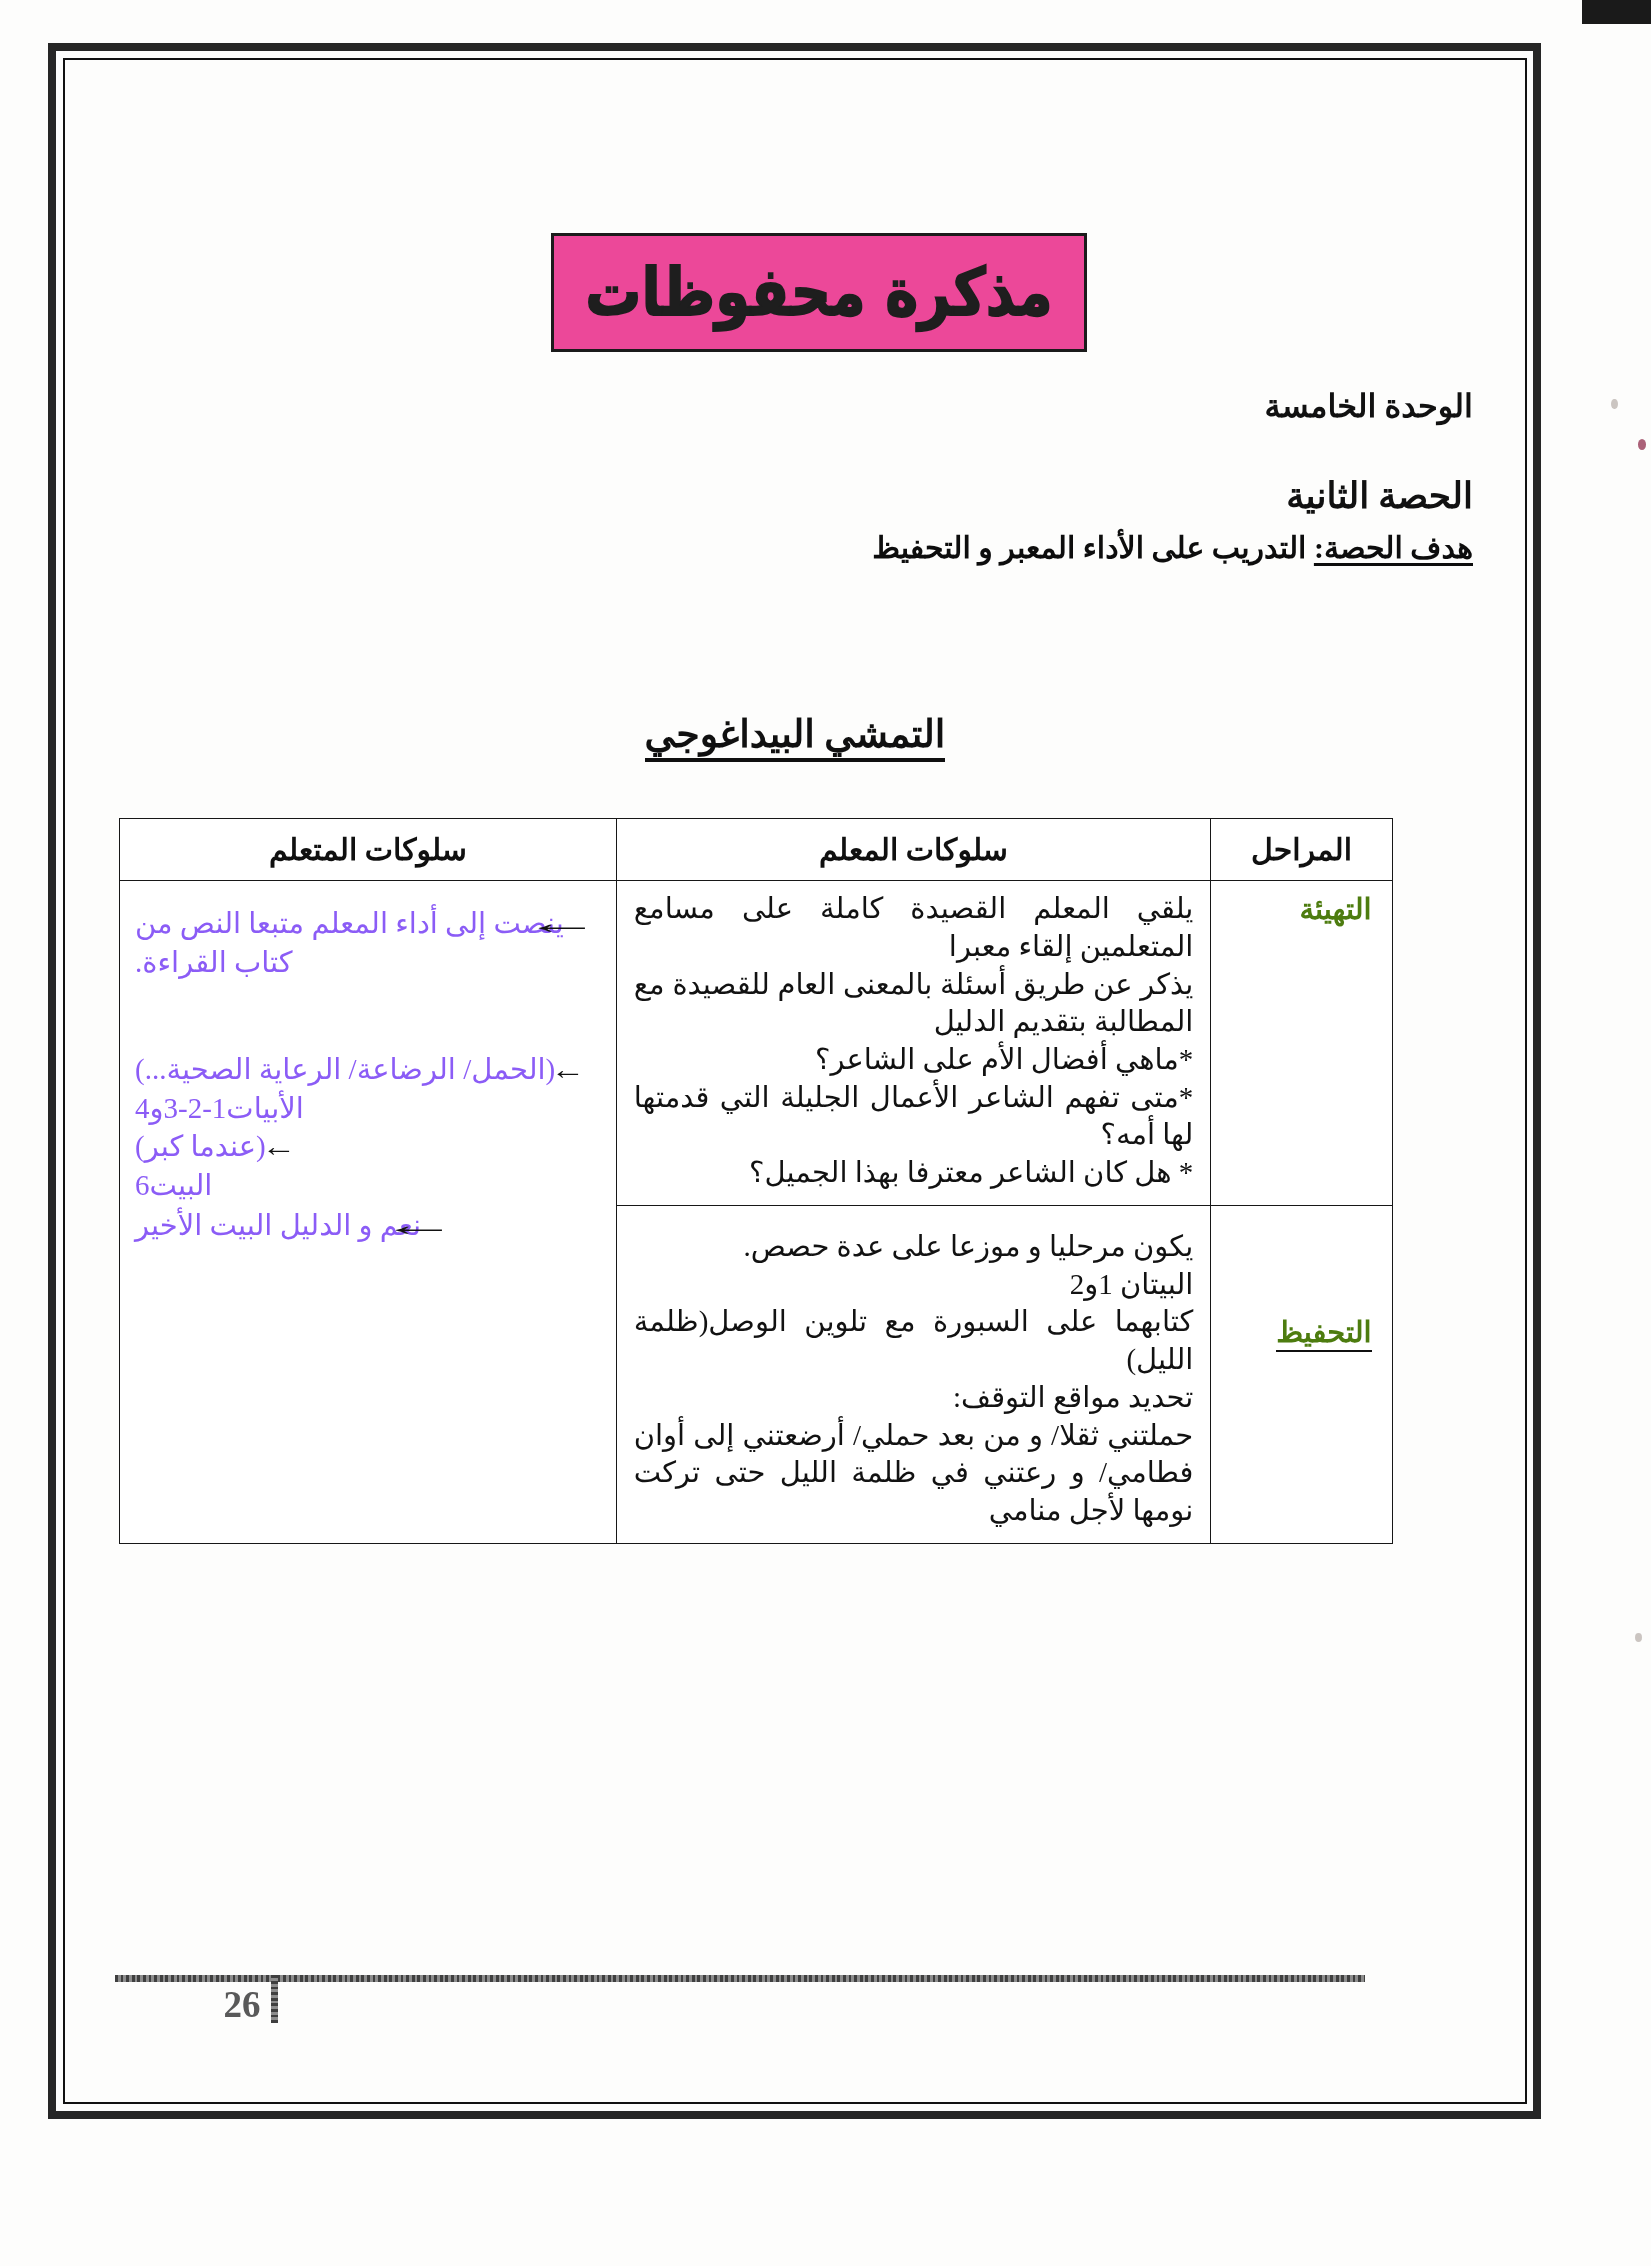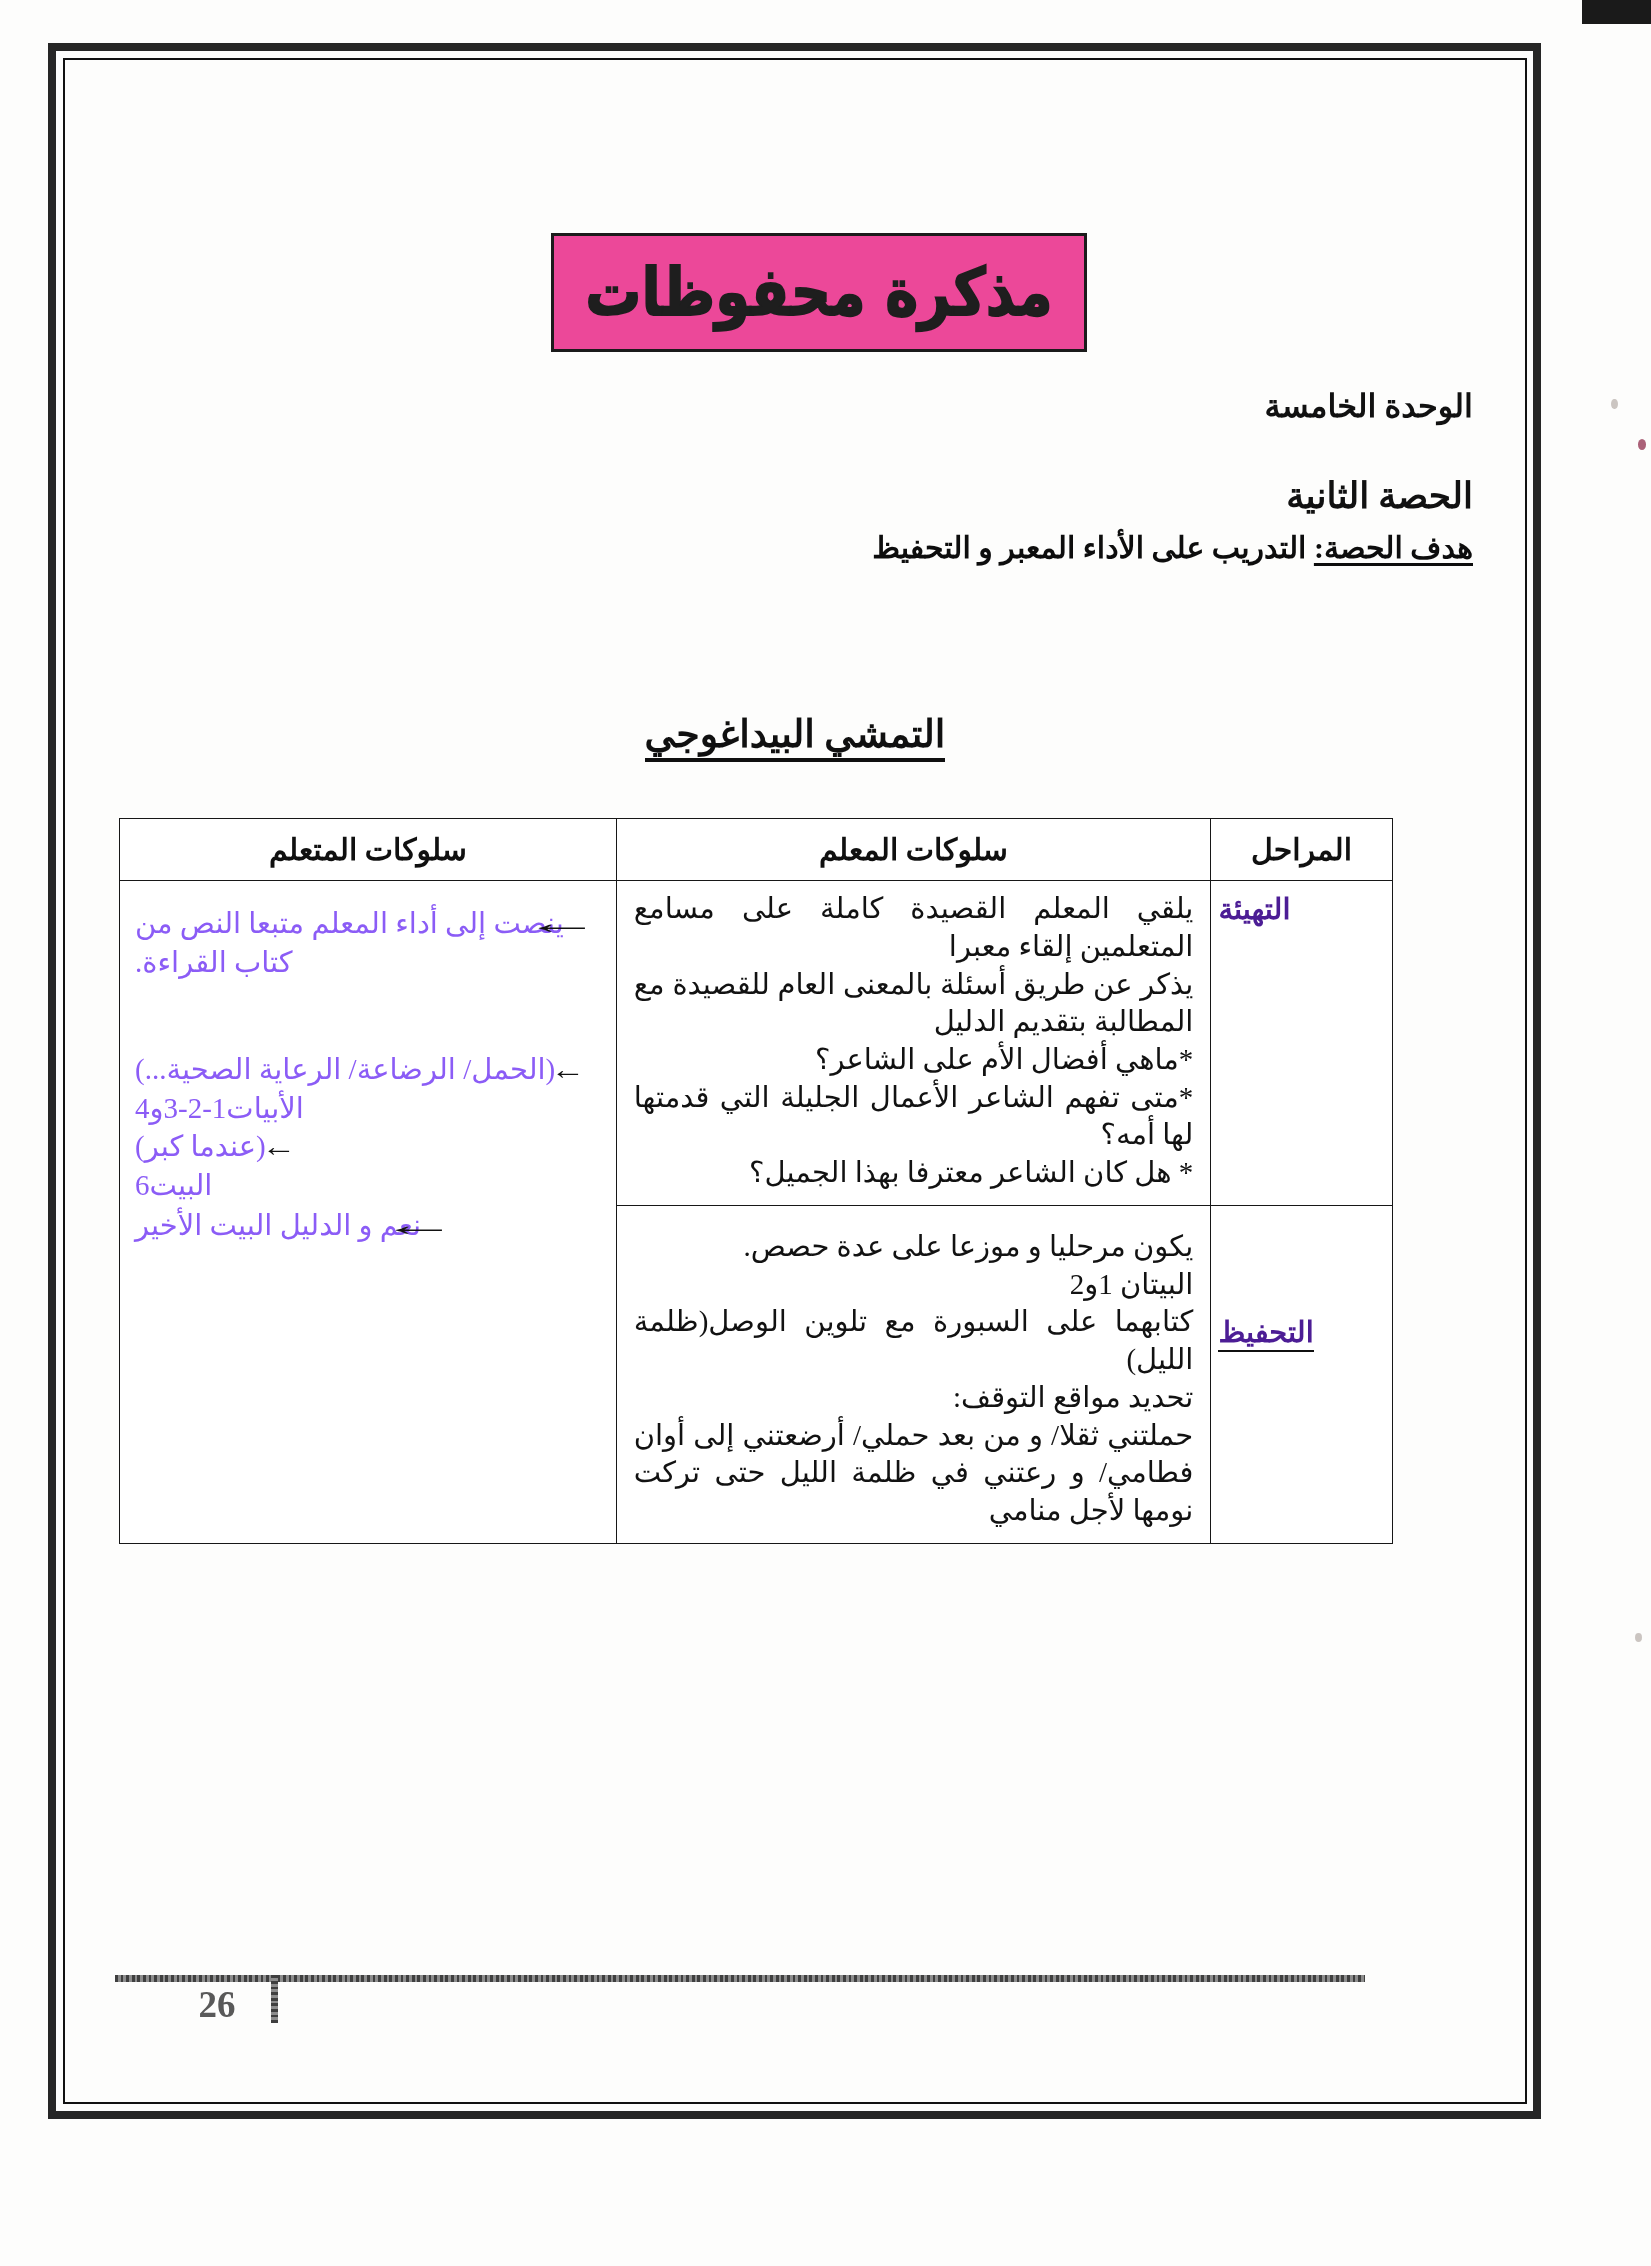"التهيئة" .cell-stage { color: #4c1d95 -> #4d7c0f; text-align: left -> right }
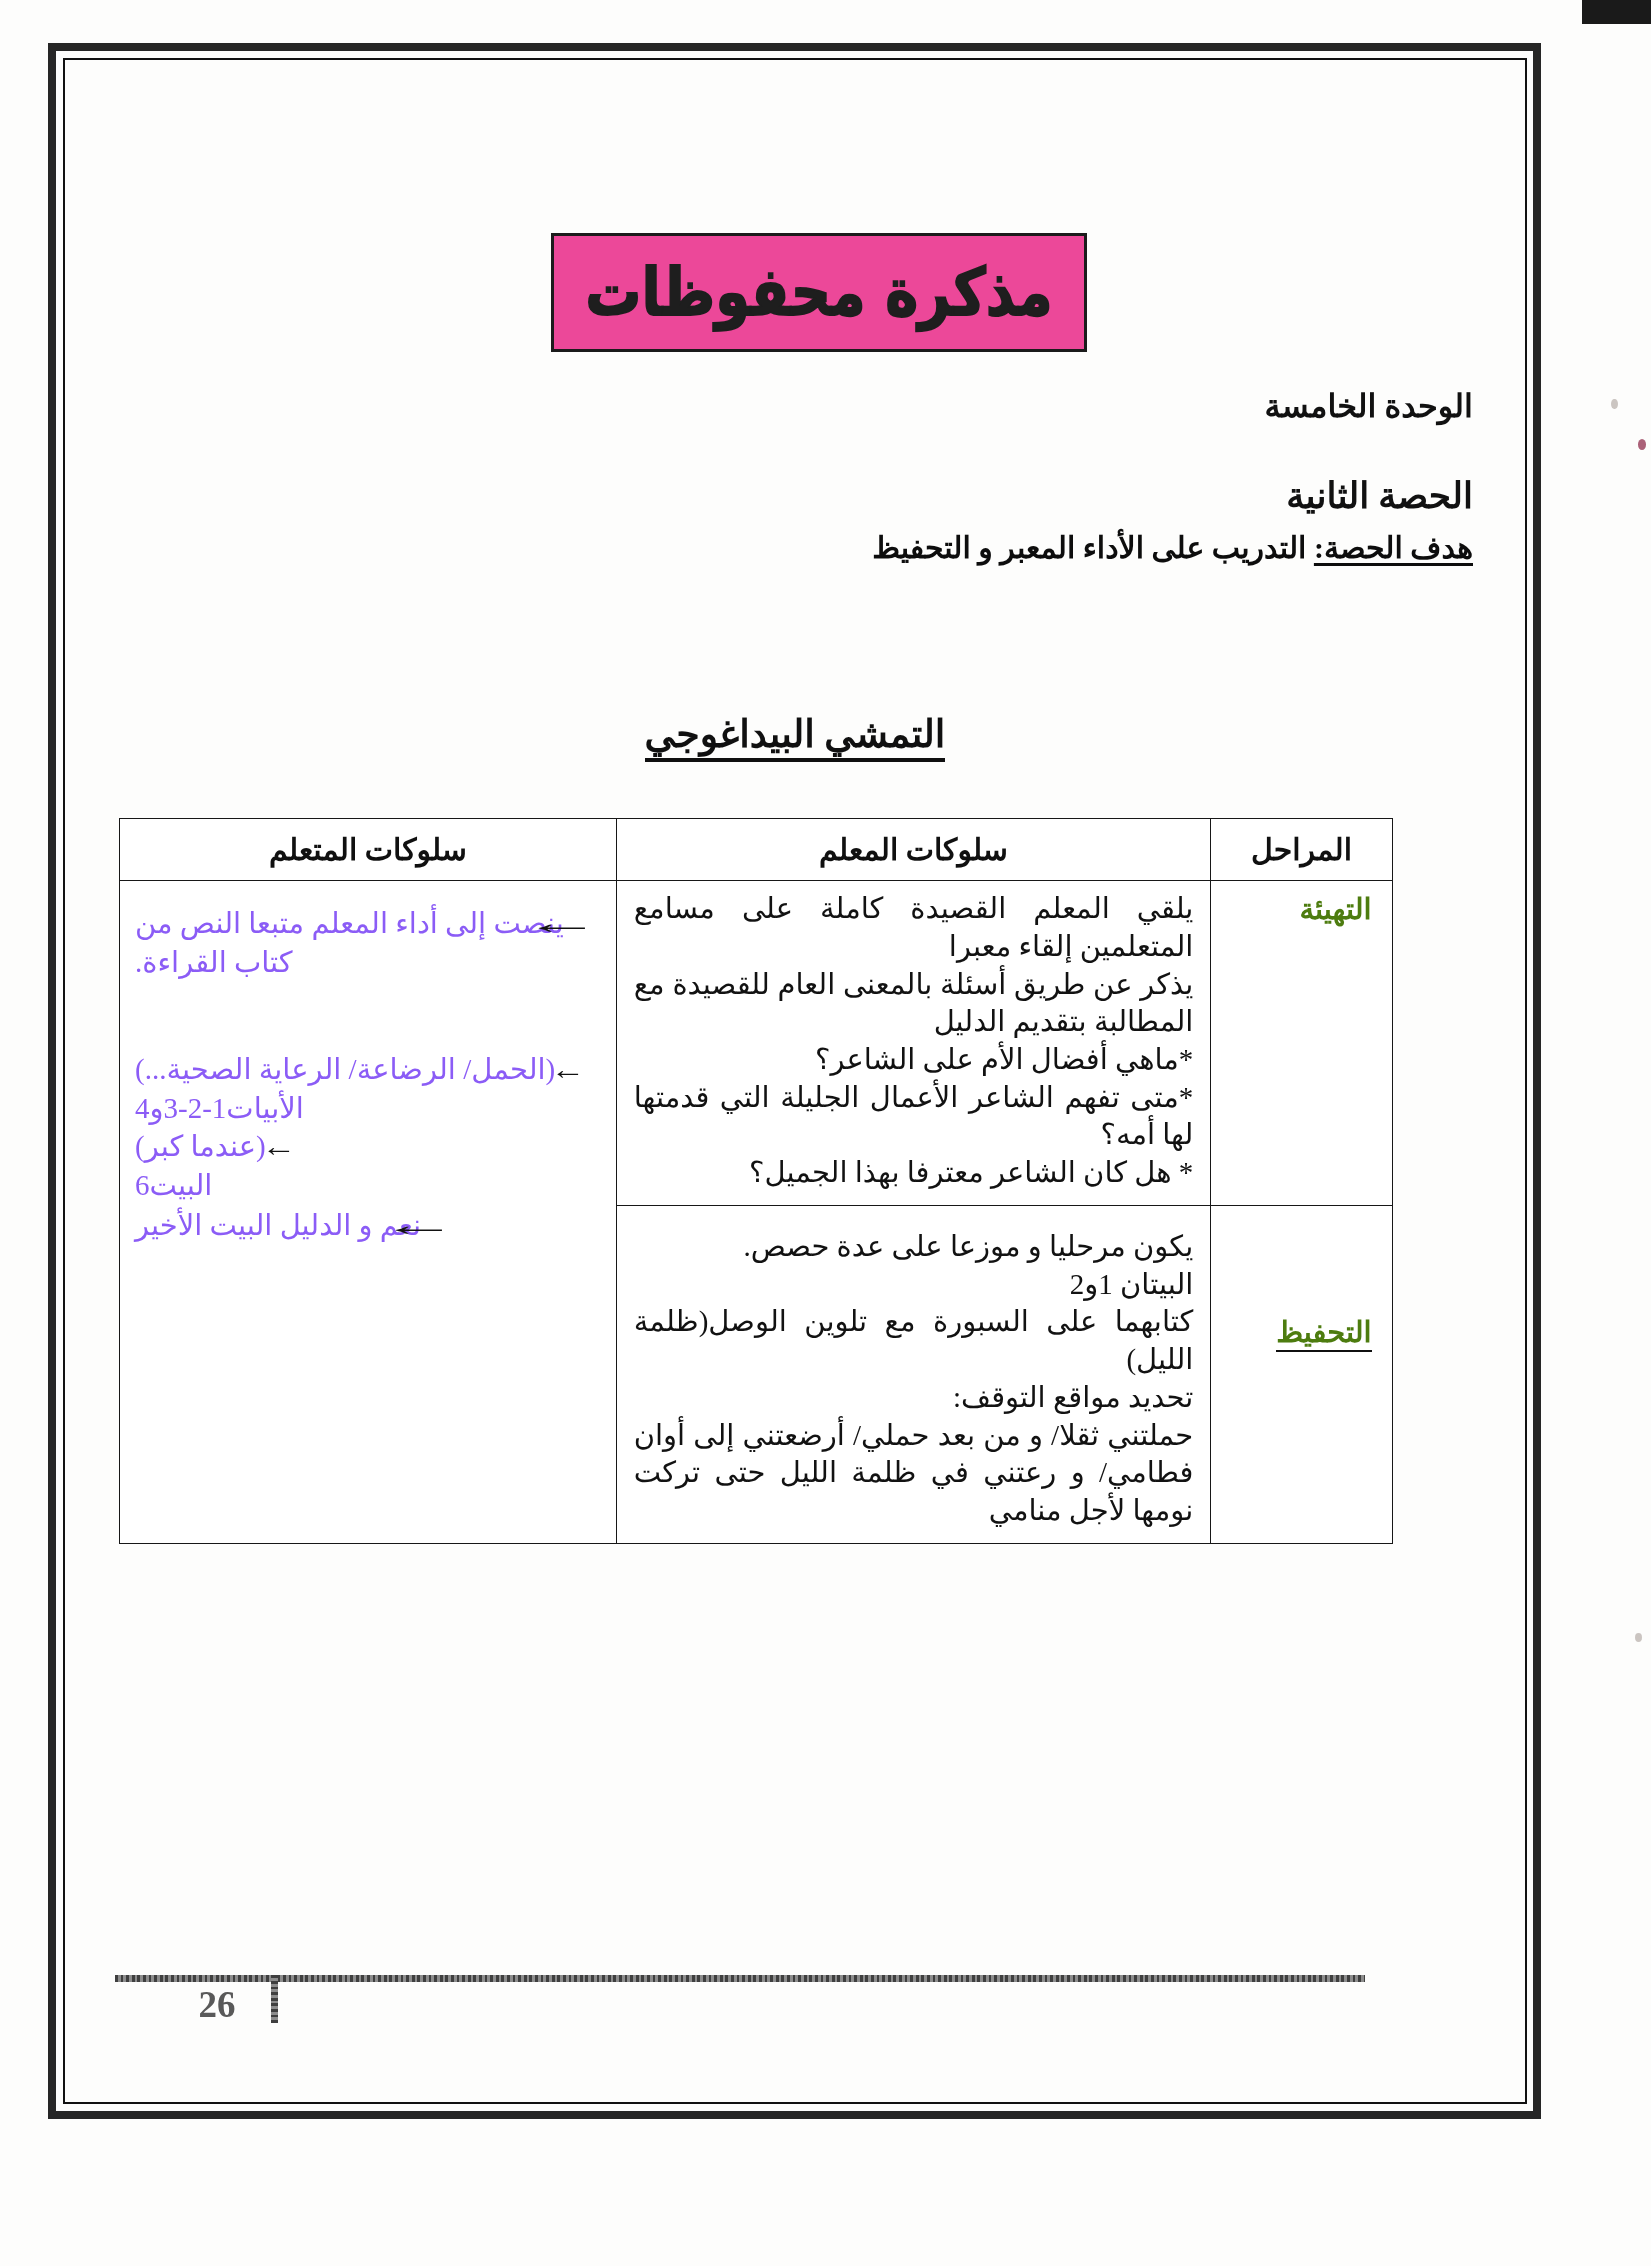"26" #page-number { left: 92px -> 117px }
